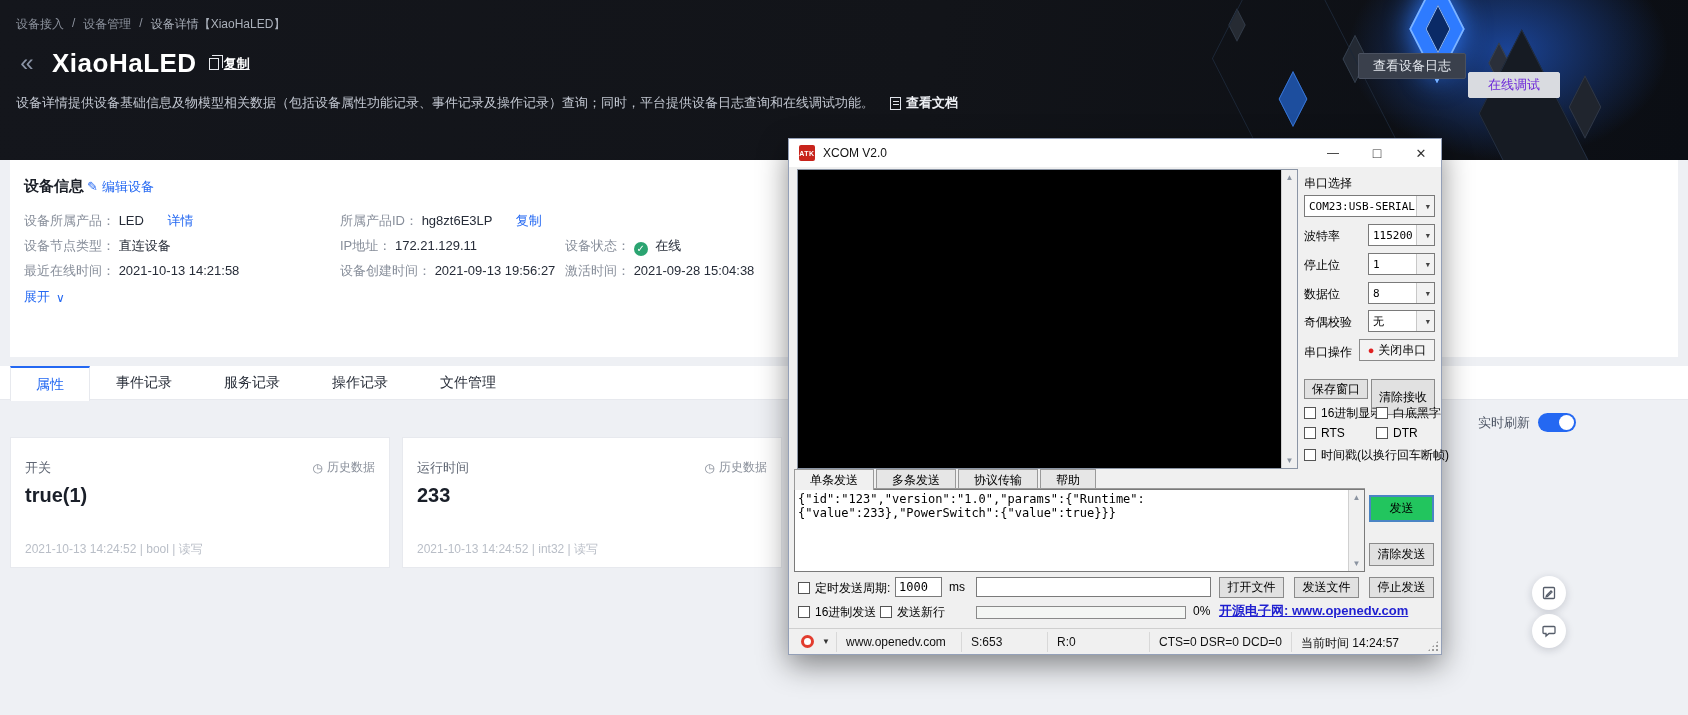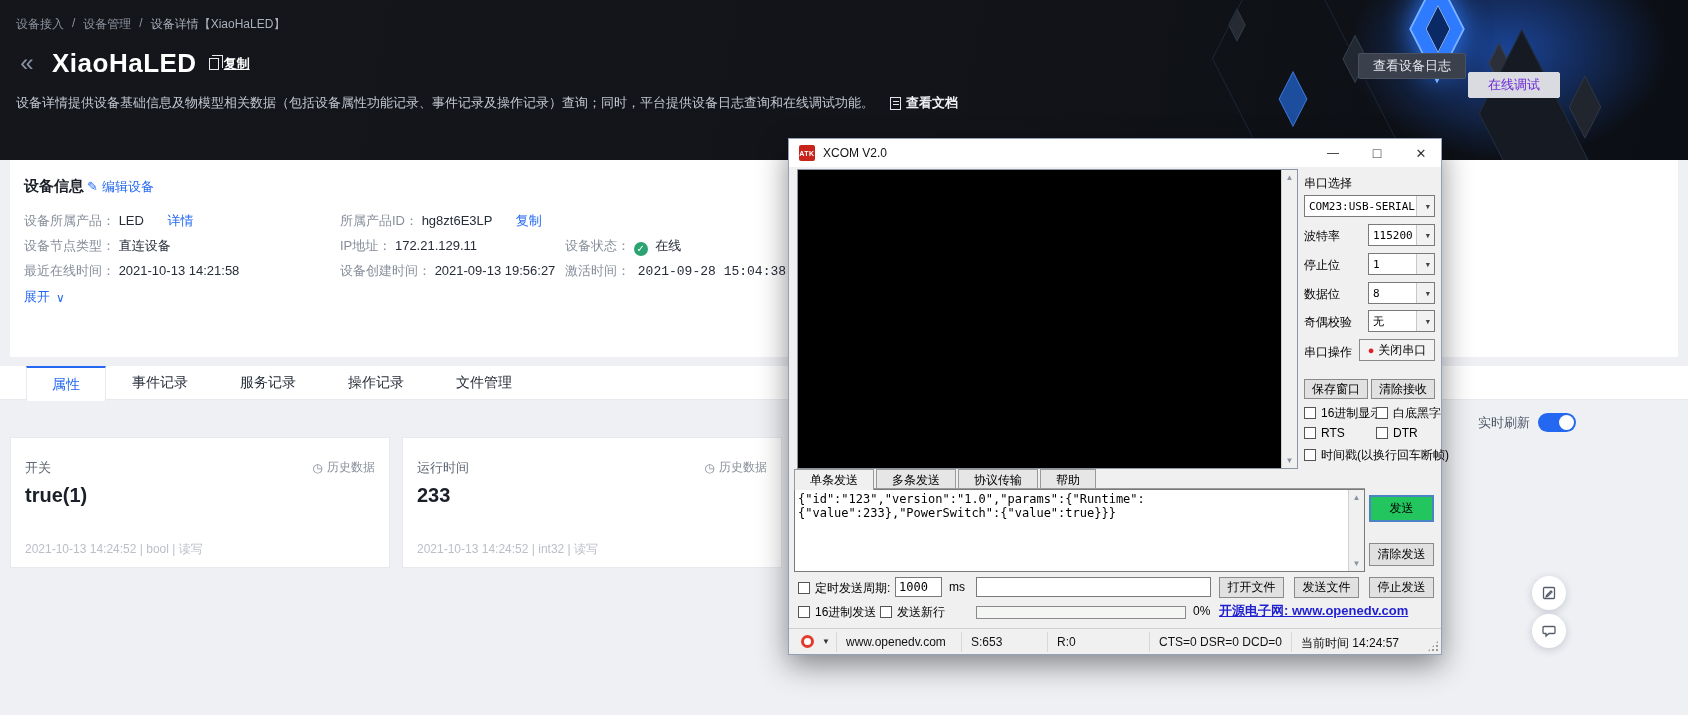"激活时间： 2021-09-28 15:04:38" div.abs { font-family: Liberation Mono, monospace -> none }
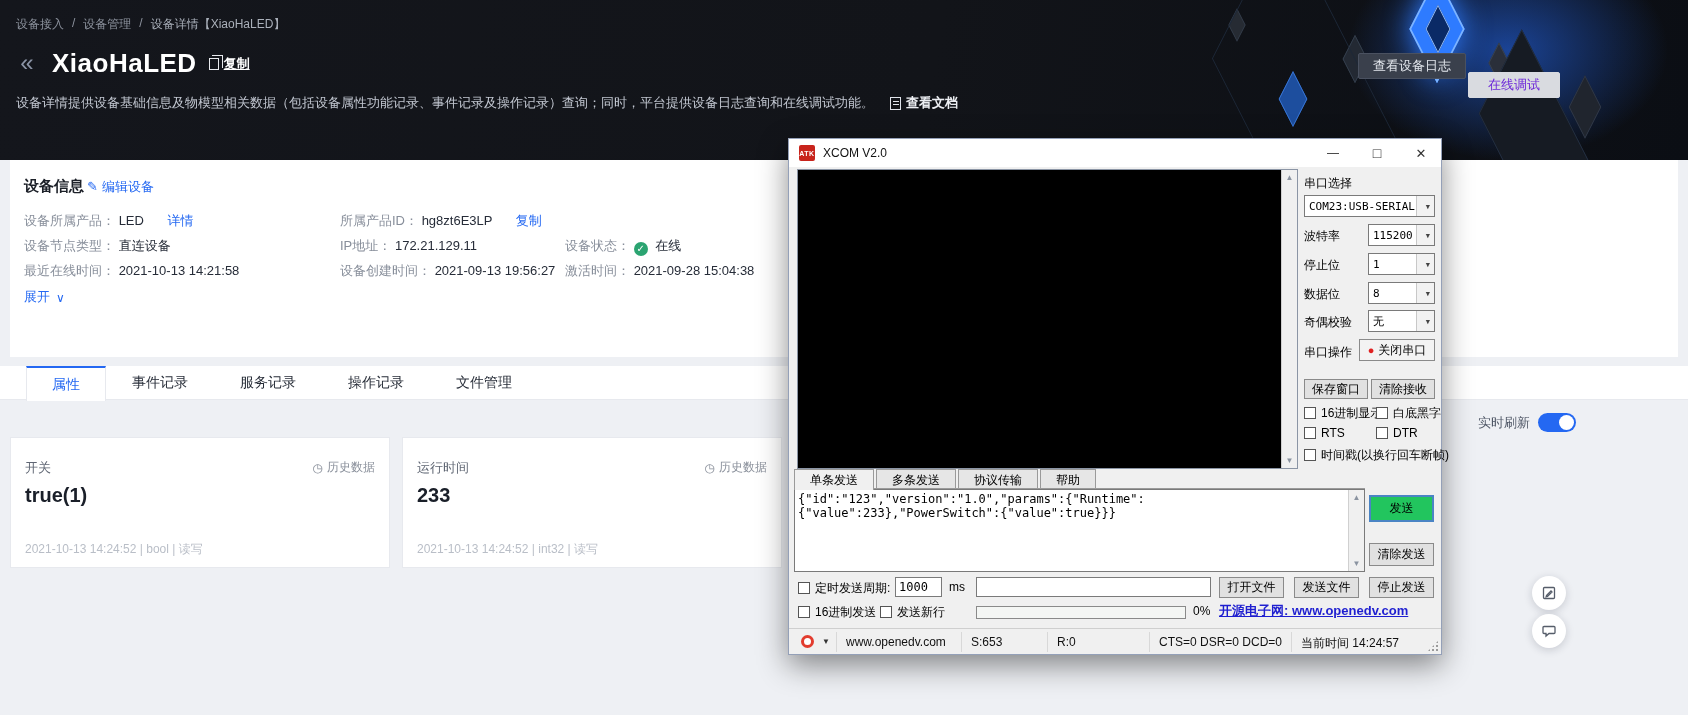"属性" .tab.active { margin-left: 26px -> 10px }
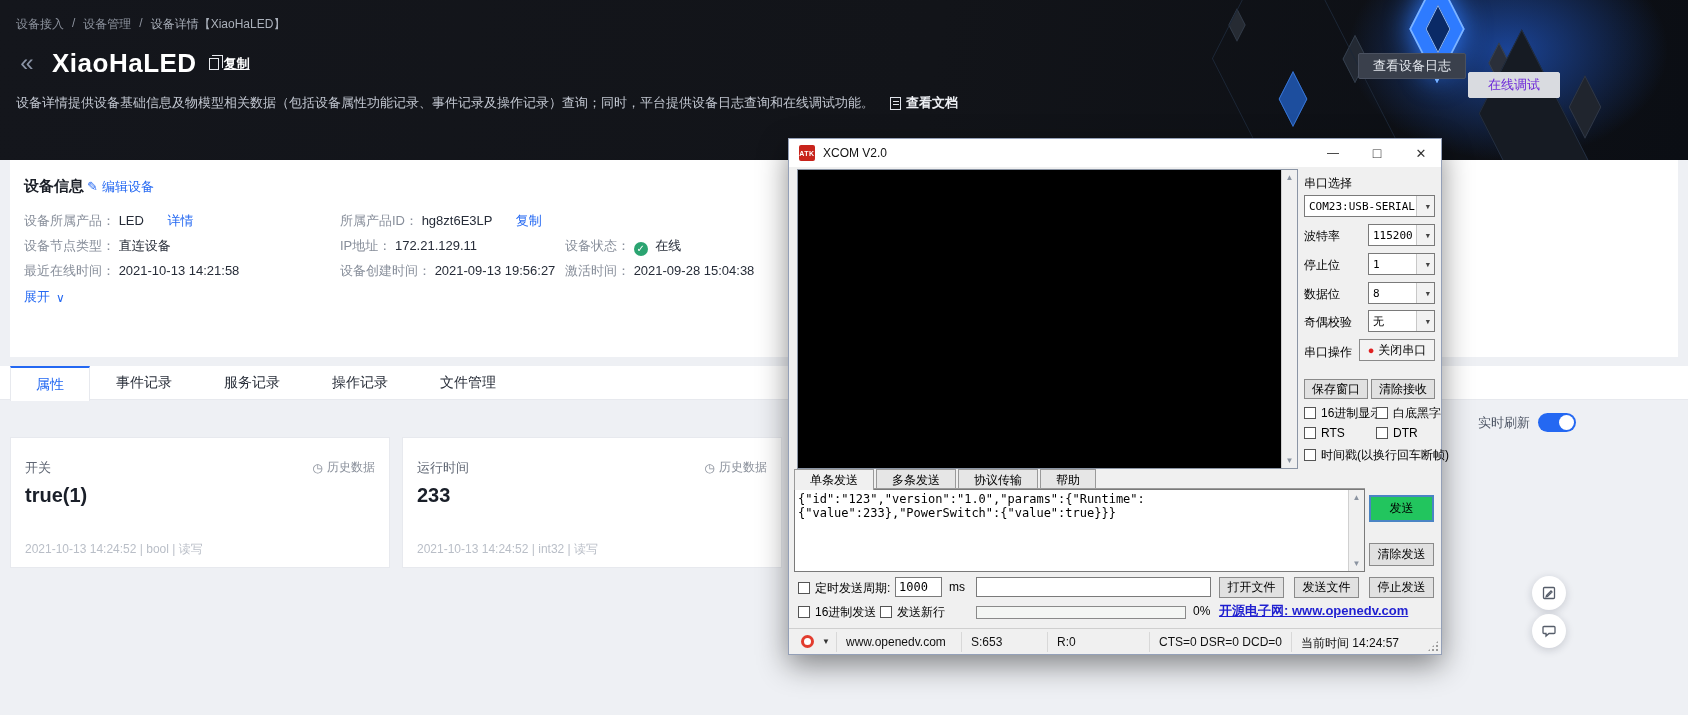"清除接收" div.abs { height: 20px -> 36px }
